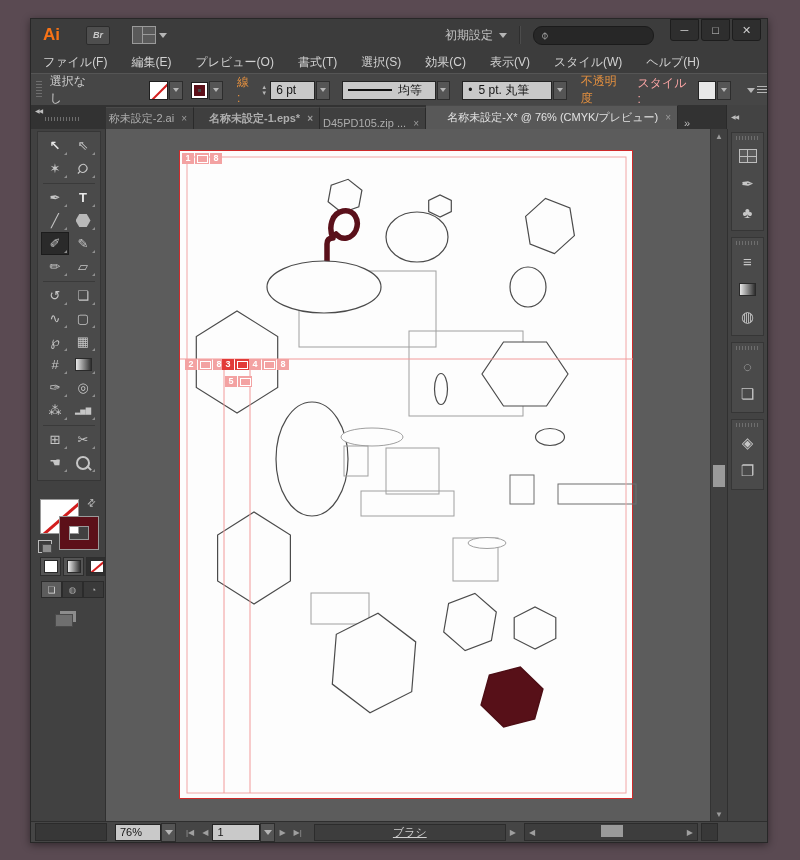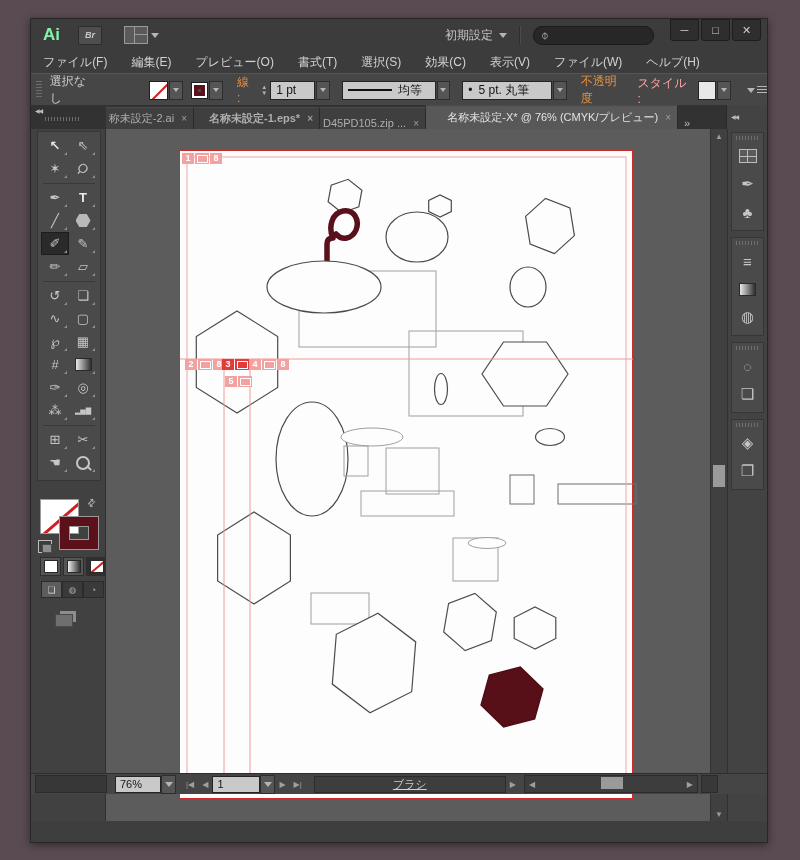"Ai" .ai-logo { color: #86efac -> #f97316 }
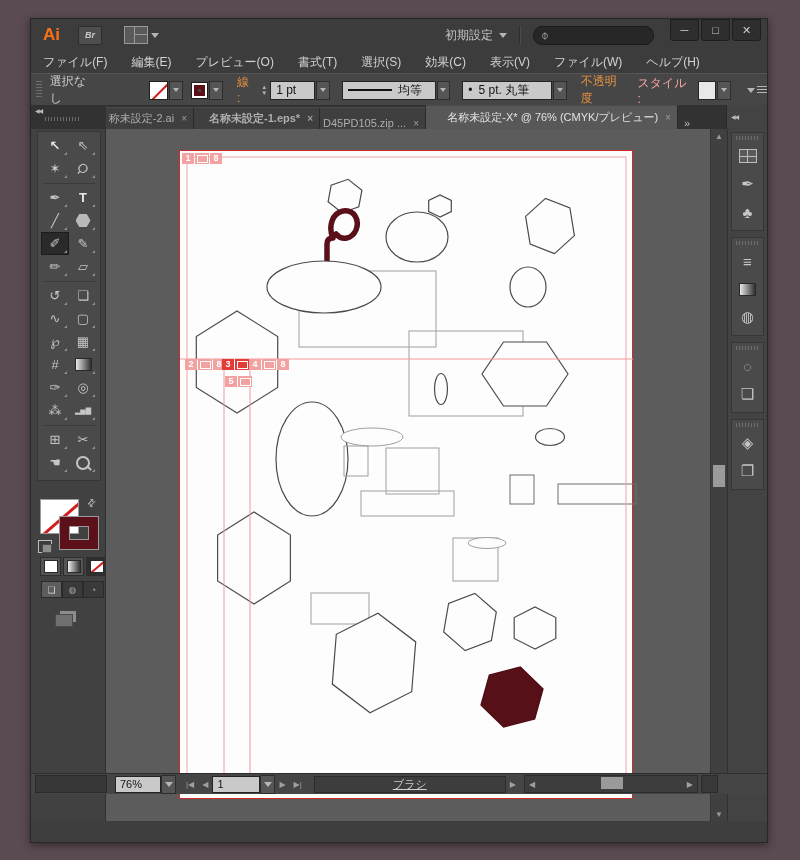"Br" .br-btn { margin-left: 18px -> 26px }
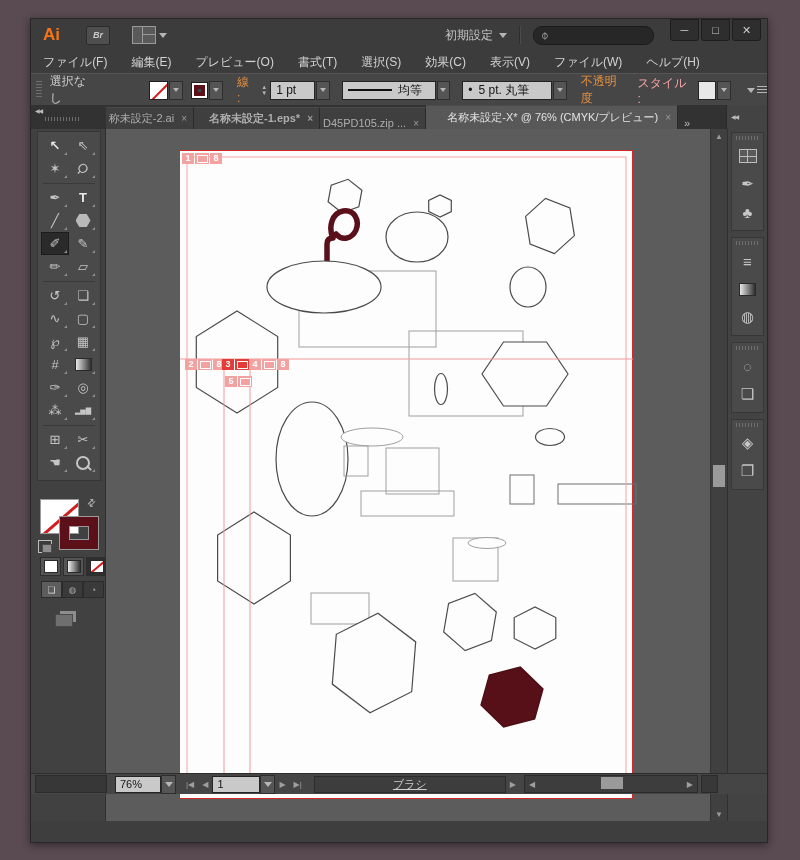"ファイル(W)" span.menu-item { text: ファ -> スタ }
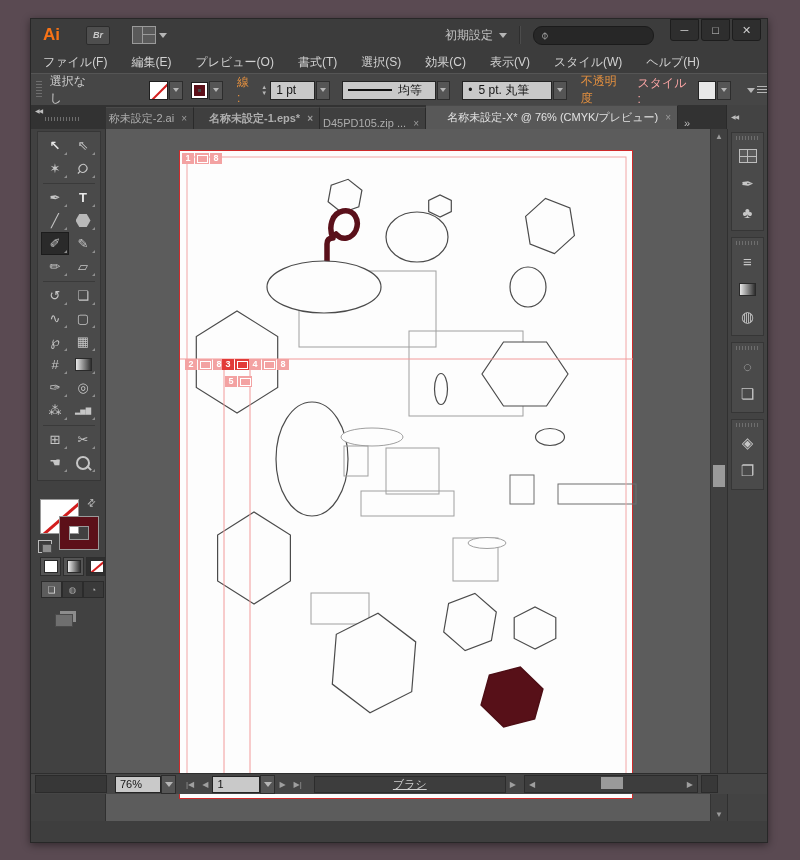"1 pt" span.lt-field { text: 1 -> 6 }
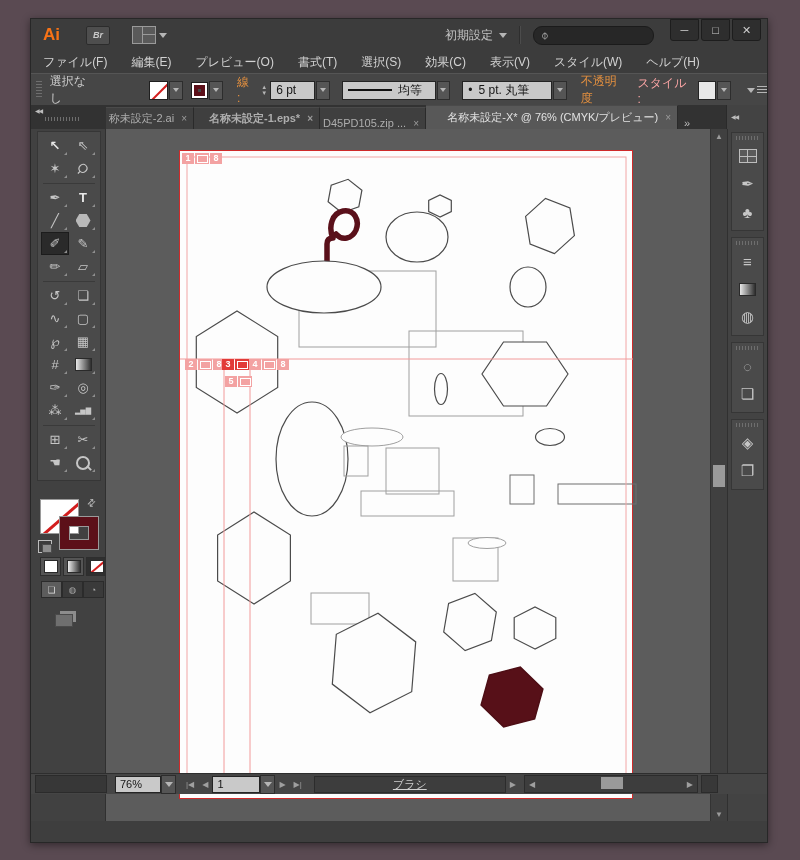"76%" .statusbar { top: 754px -> 802px }
